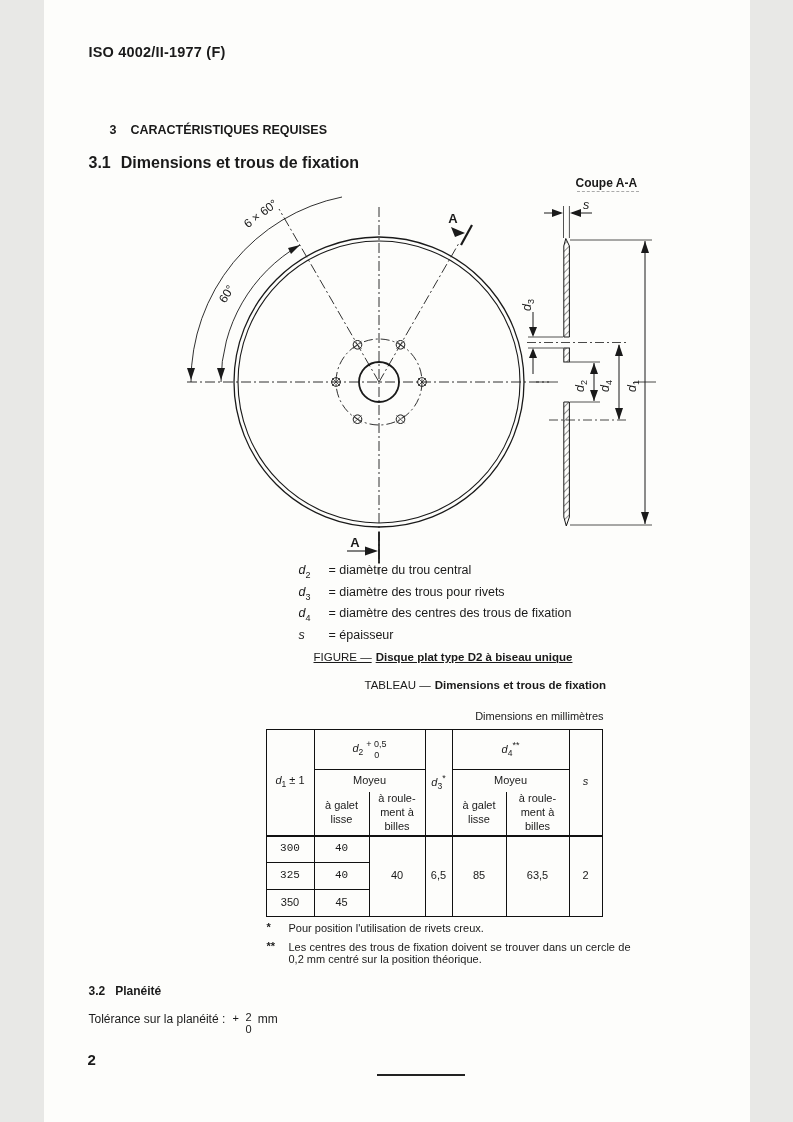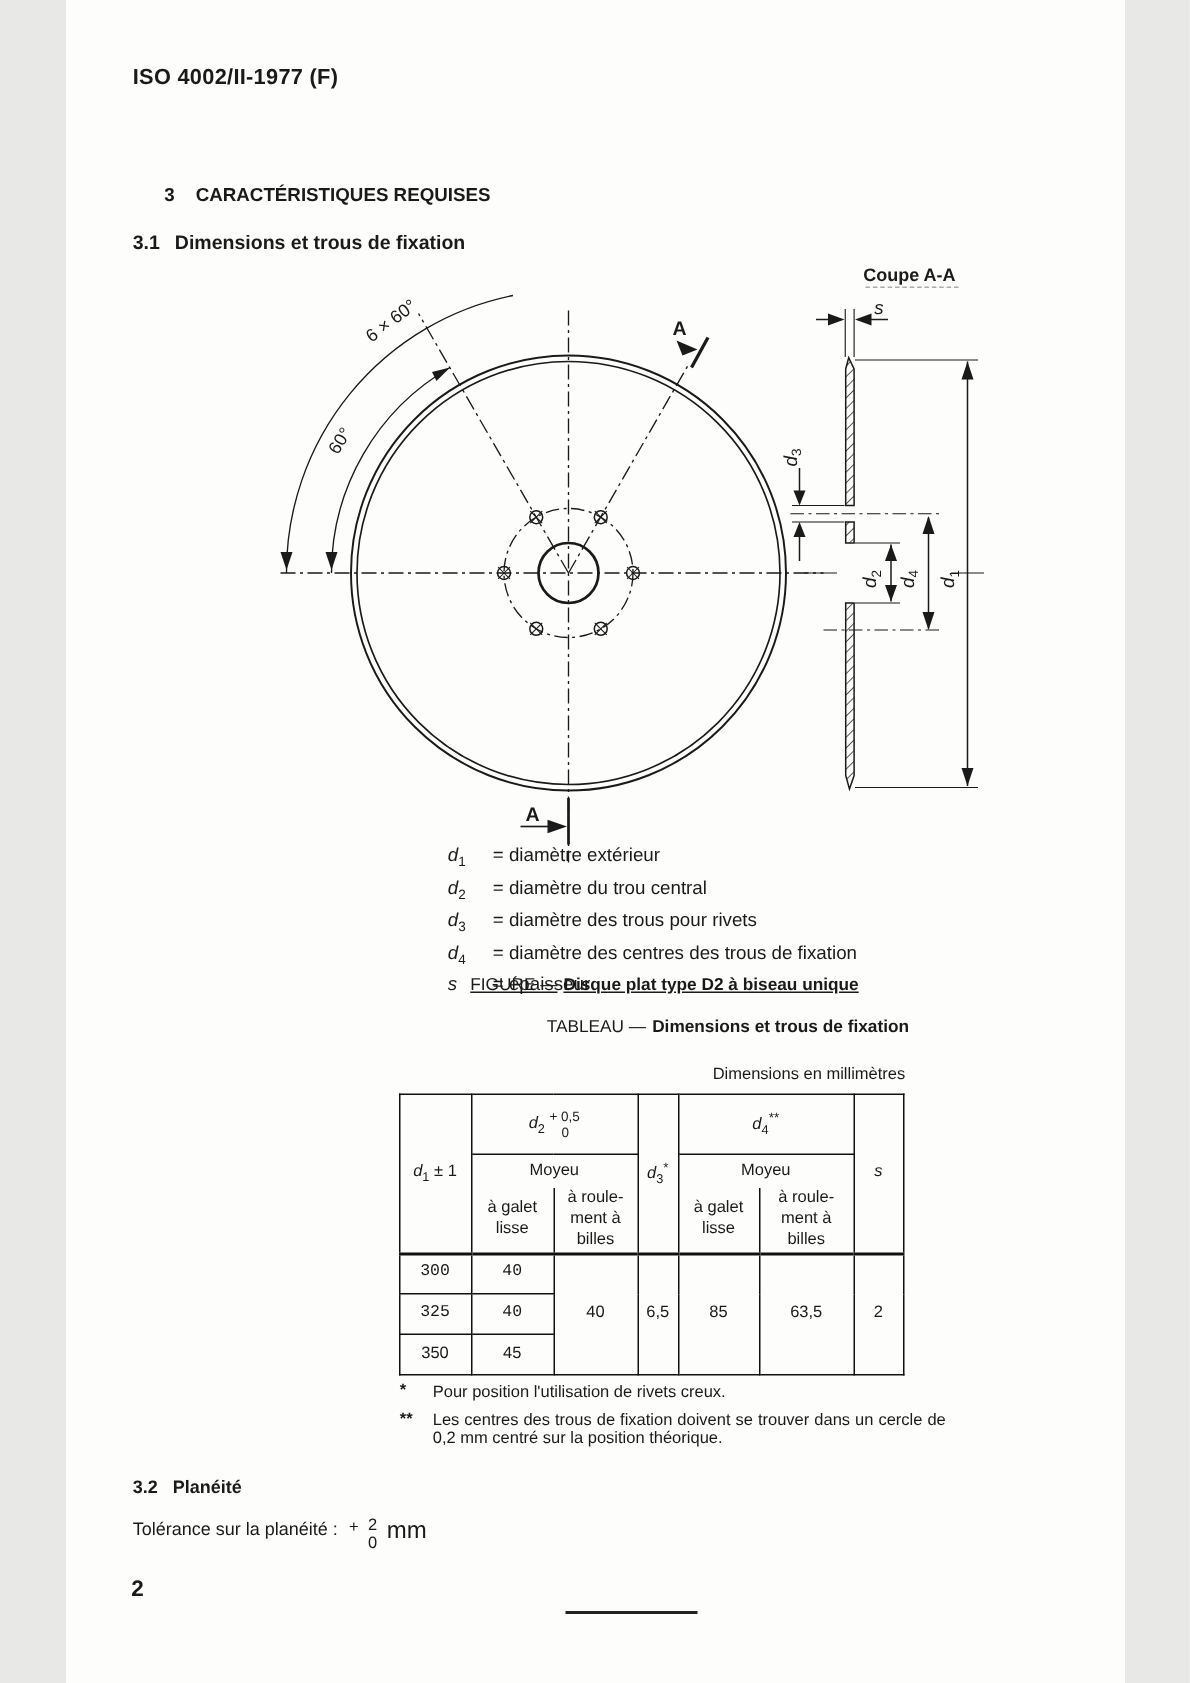"3.1 Dimensions et trous de" .h31 { font-size: 13px -> 16px }
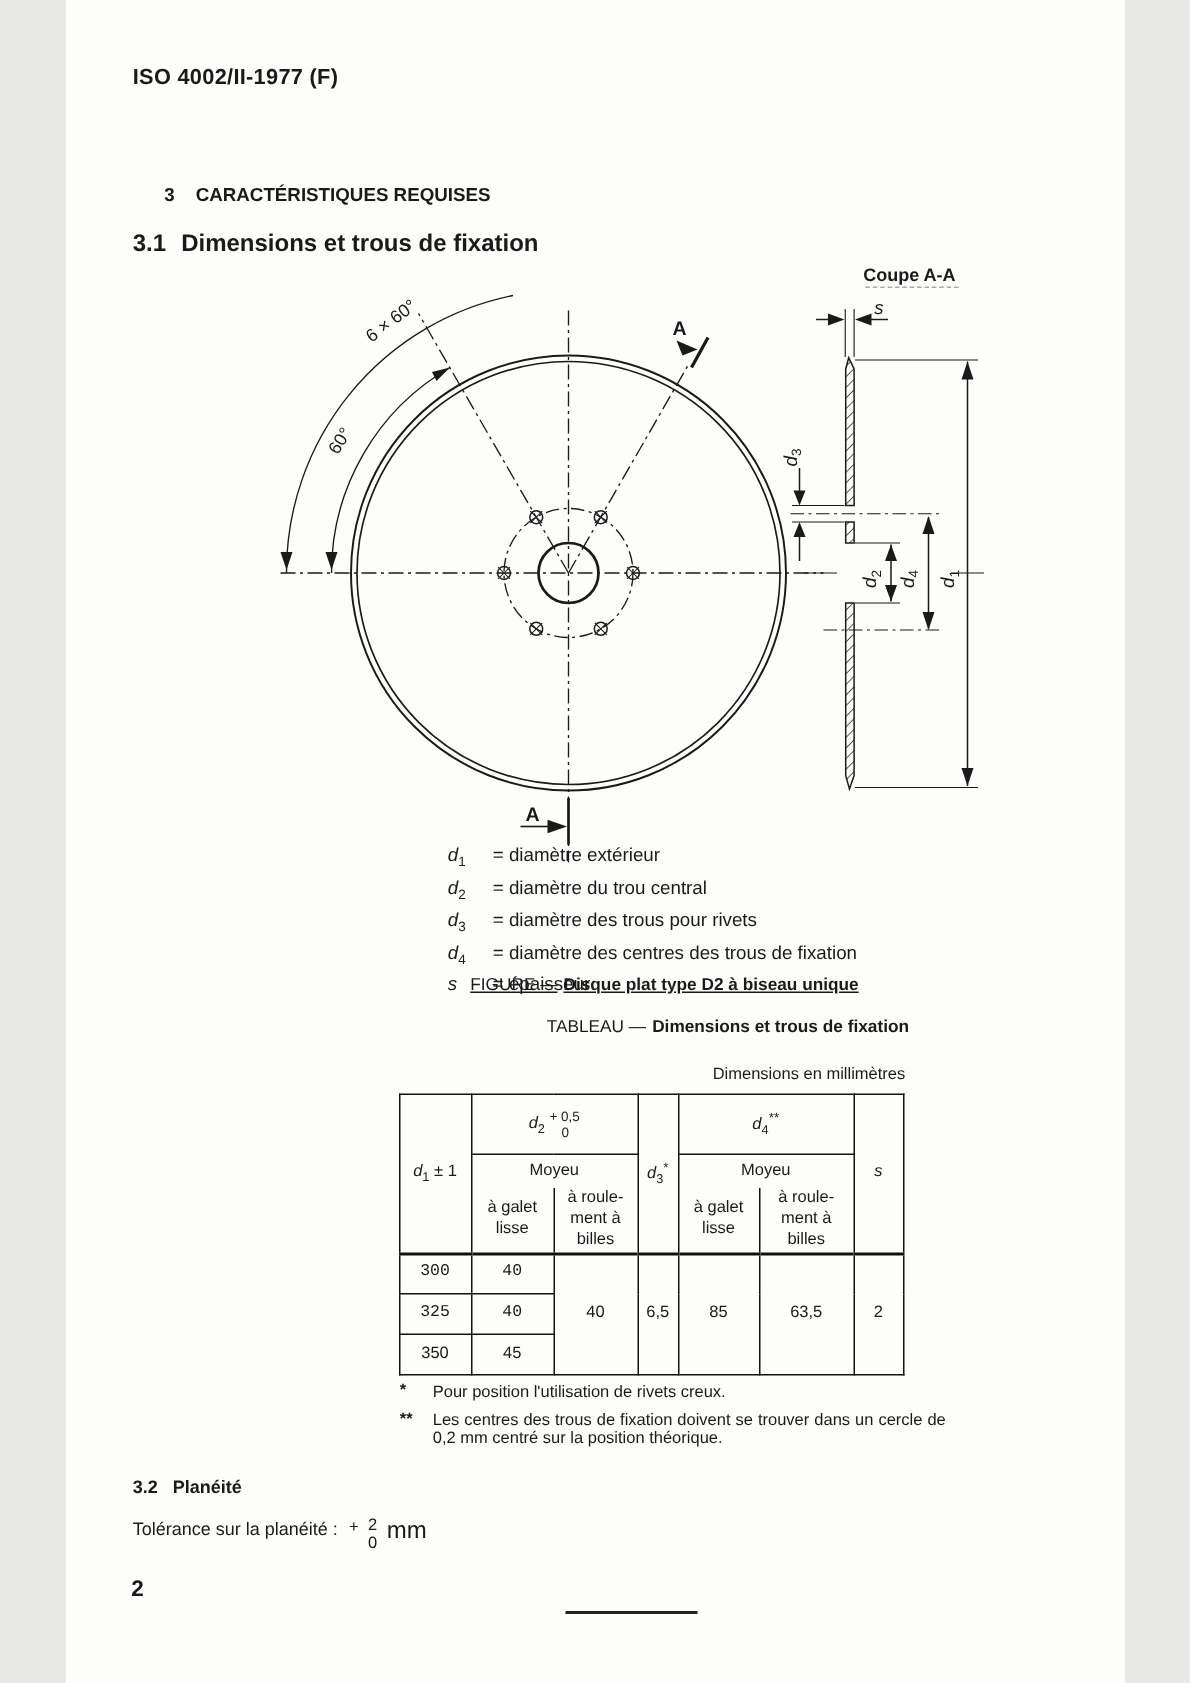"d1 = diamètre extérieur" div { html: <div><span><i>d</i><sub>1</sub></span><span>= diamètre extérieur</span></div> -> none }
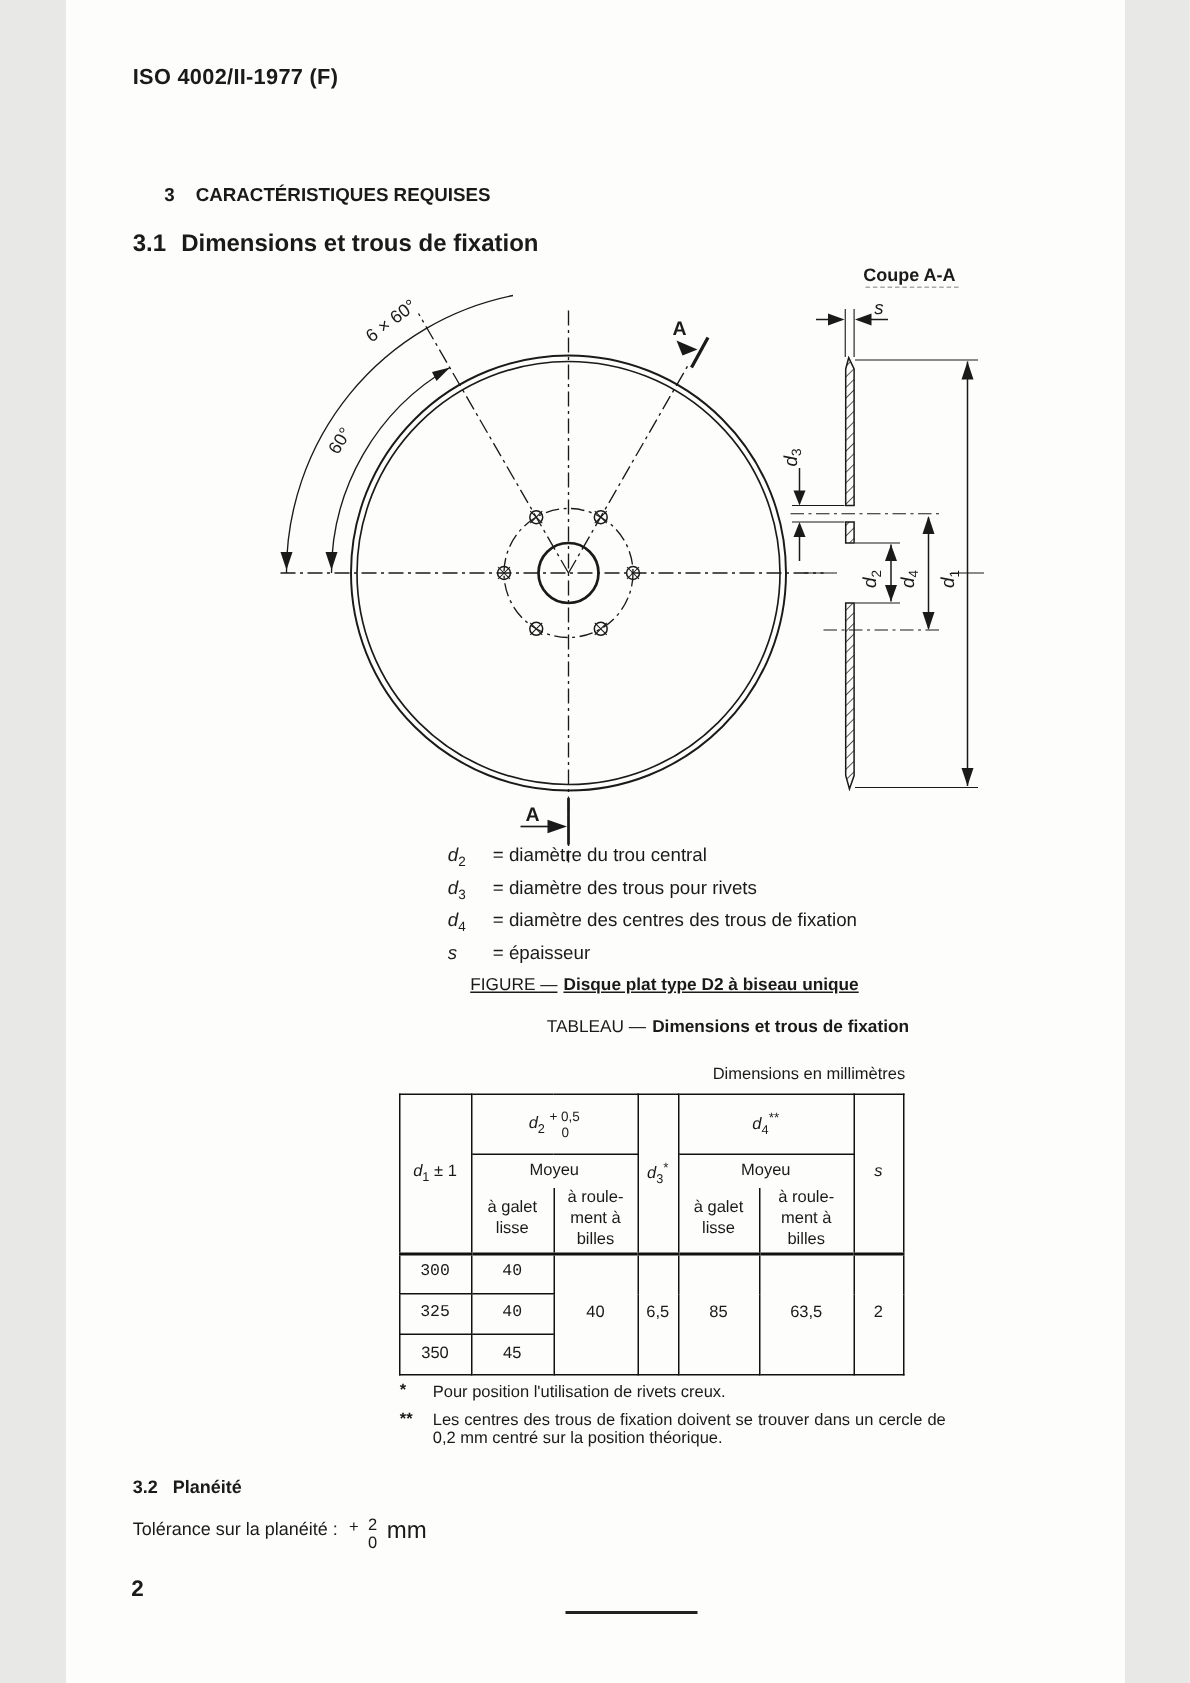"mm" .flatness .tunit { font-size: 16px -> 12px }
